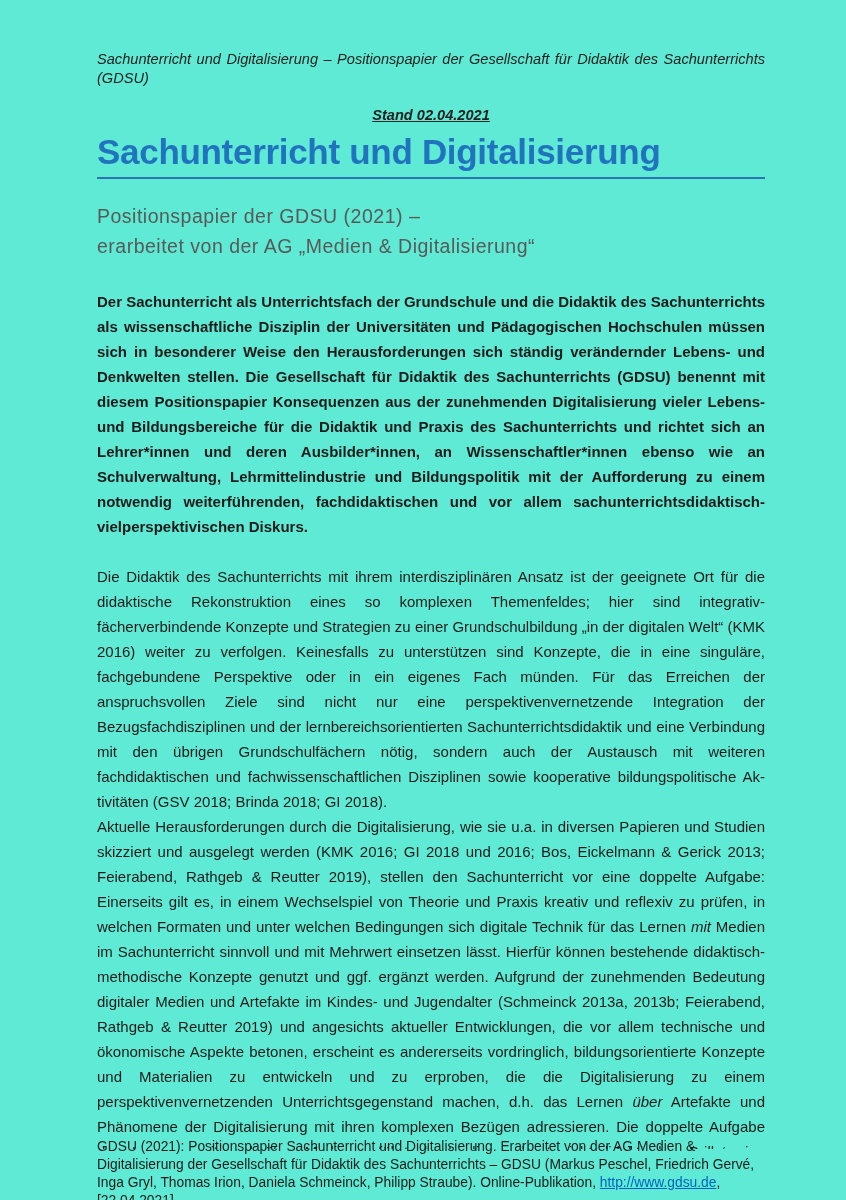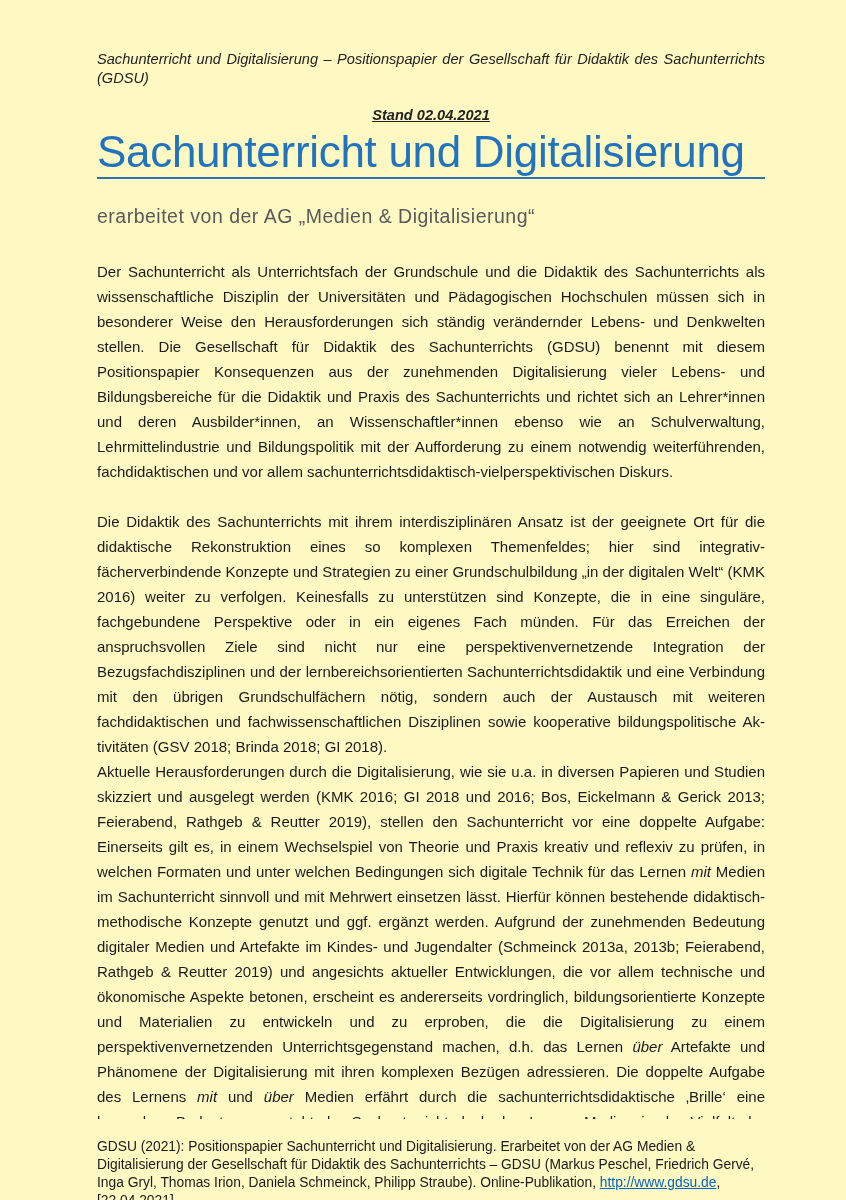"Sachunterricht und Digitalisierung –" .page { background: #fef9c3 -> #5eead4 }
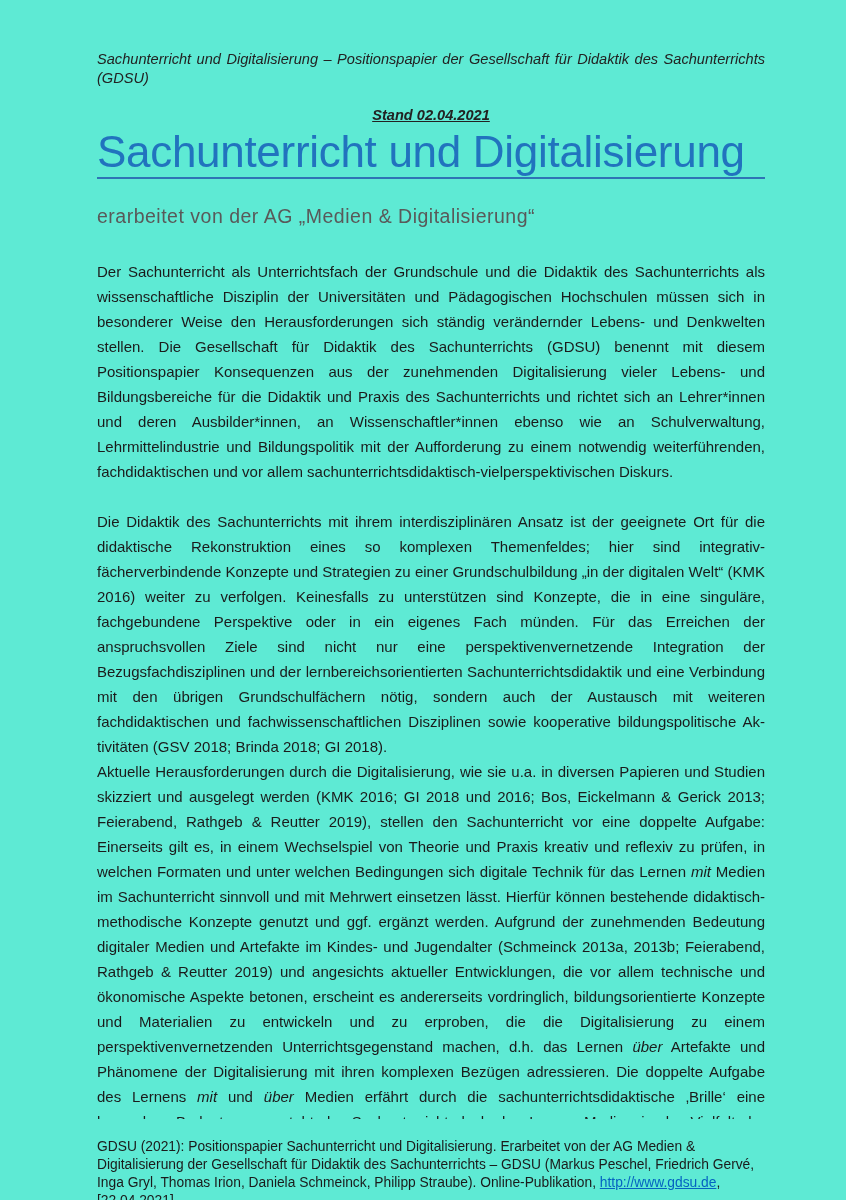"Sachunterricht und Digitalisierung" .page-title { font-size: 44px -> 35px; font-weight: 400 -> 700 }
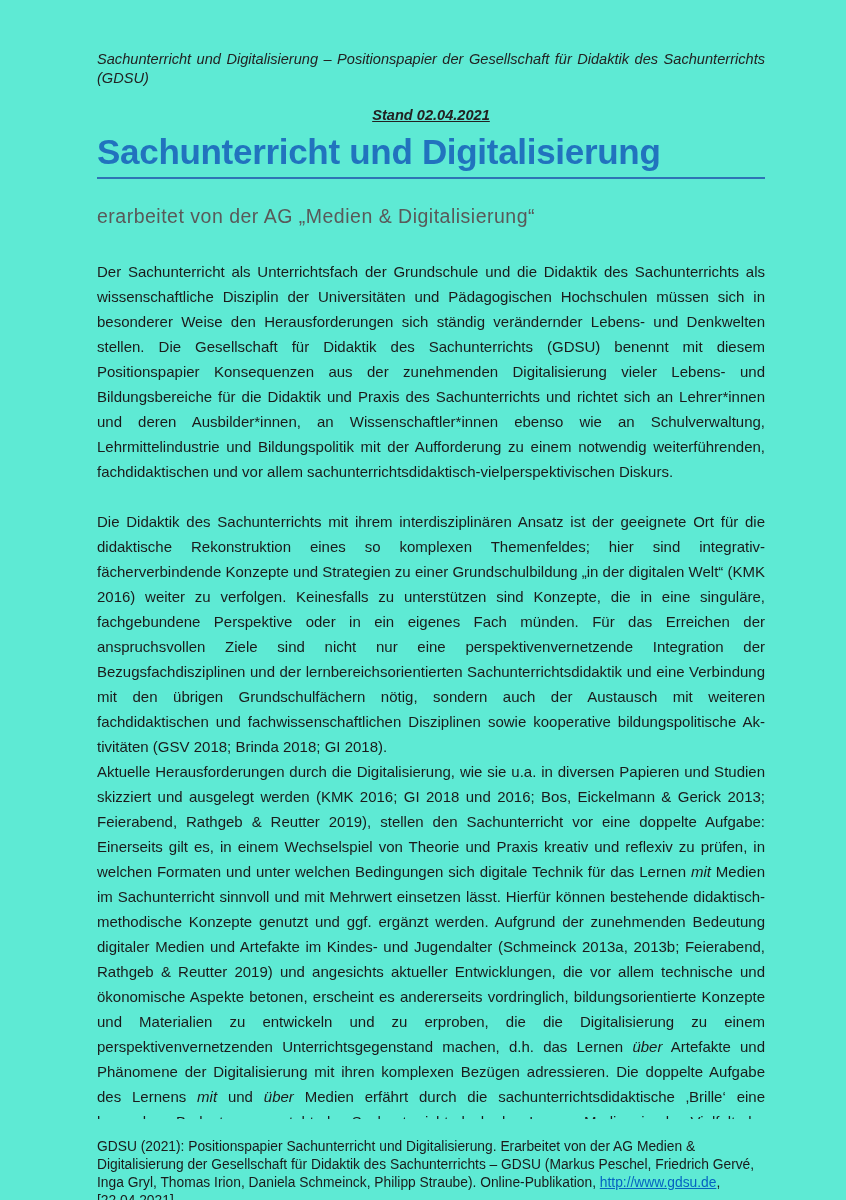"Positionspapier der GDSU (2021) –" div { html: none -> <div>Positionspapier der GDSU (2021) –</div> }
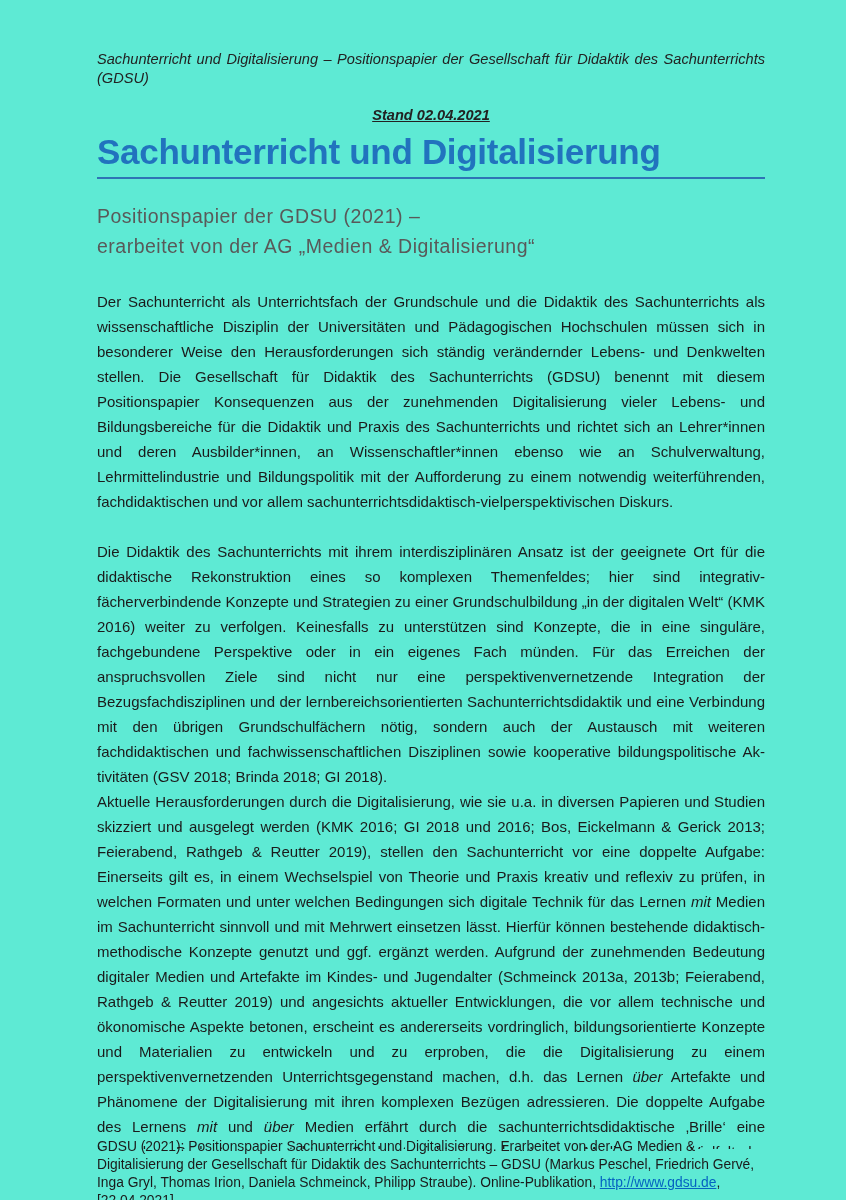"Der Sachunterricht als Unterrichtsfach" .para-lead { font-weight: 400 -> 700 }
